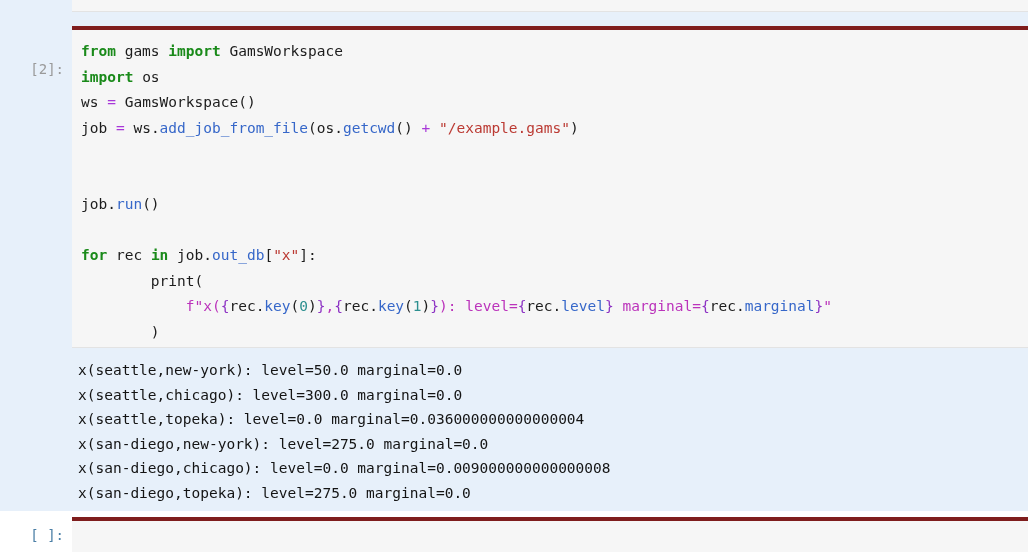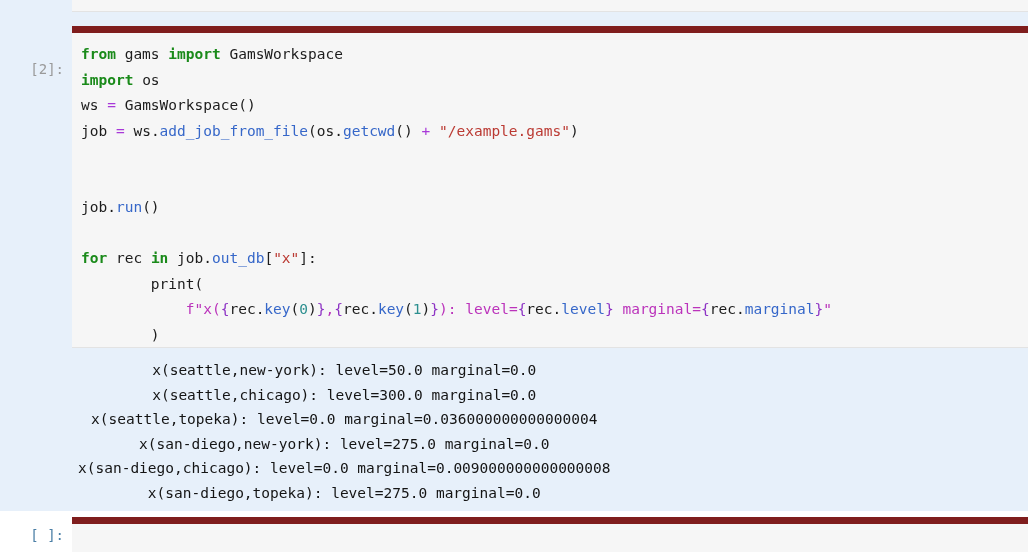"from gams import GamsWorkspace import" .editor { border-top: 7px solid #7f1d1d -> 4px solid #7f1d1d }
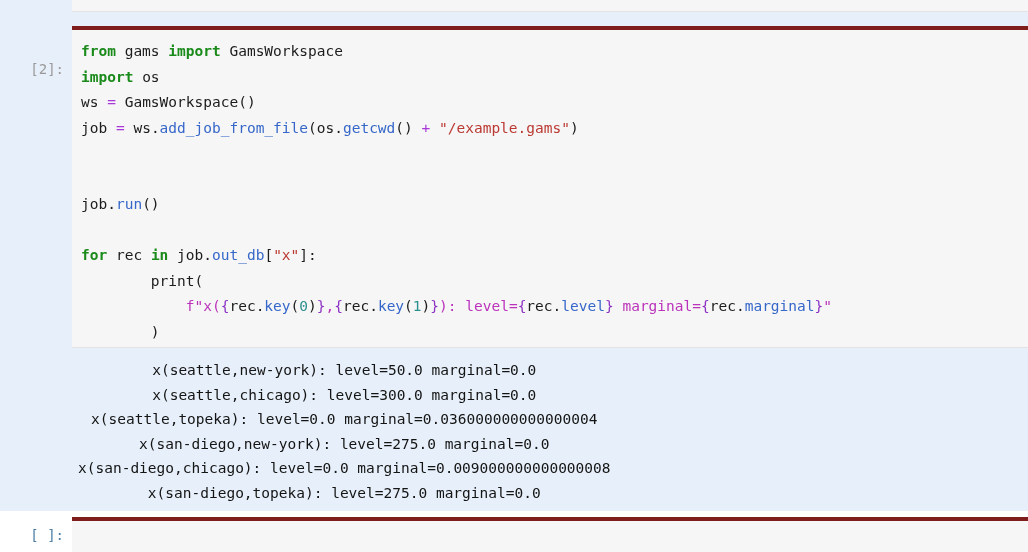"x(seattle,new-york): level=50.0" .output { text-align: center -> none }
